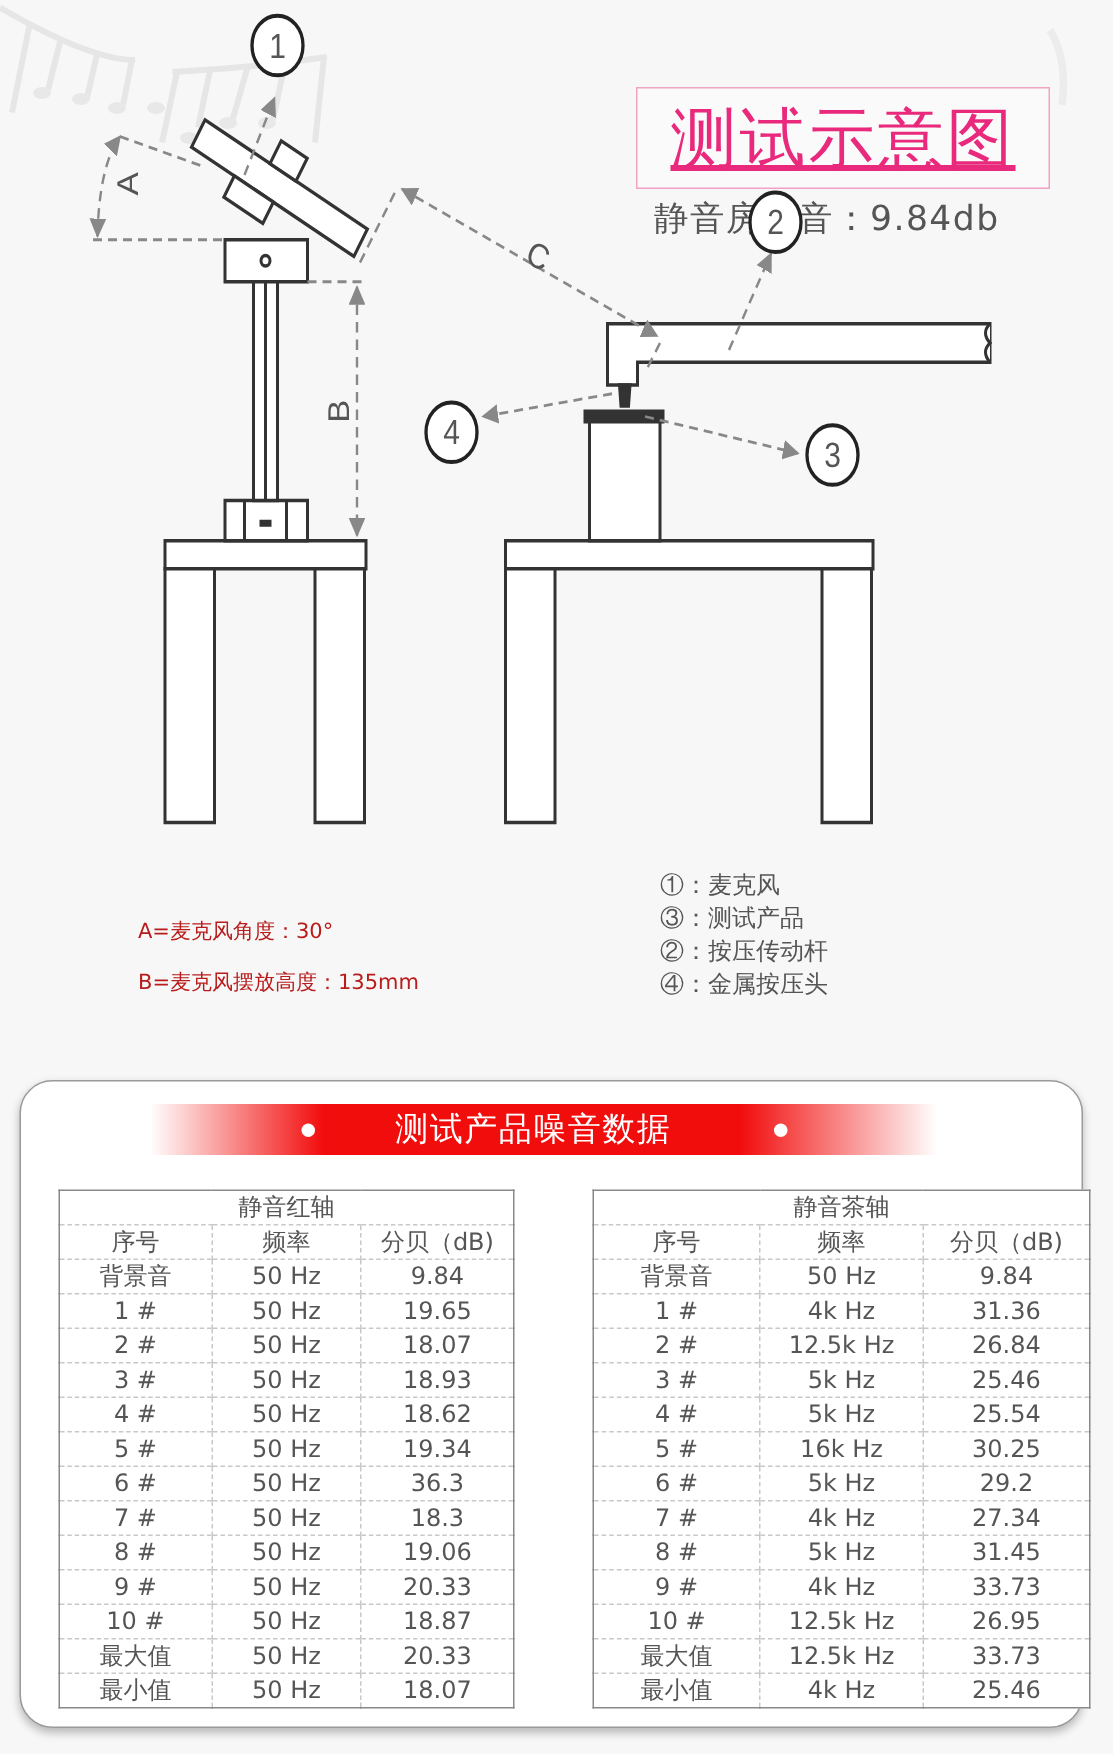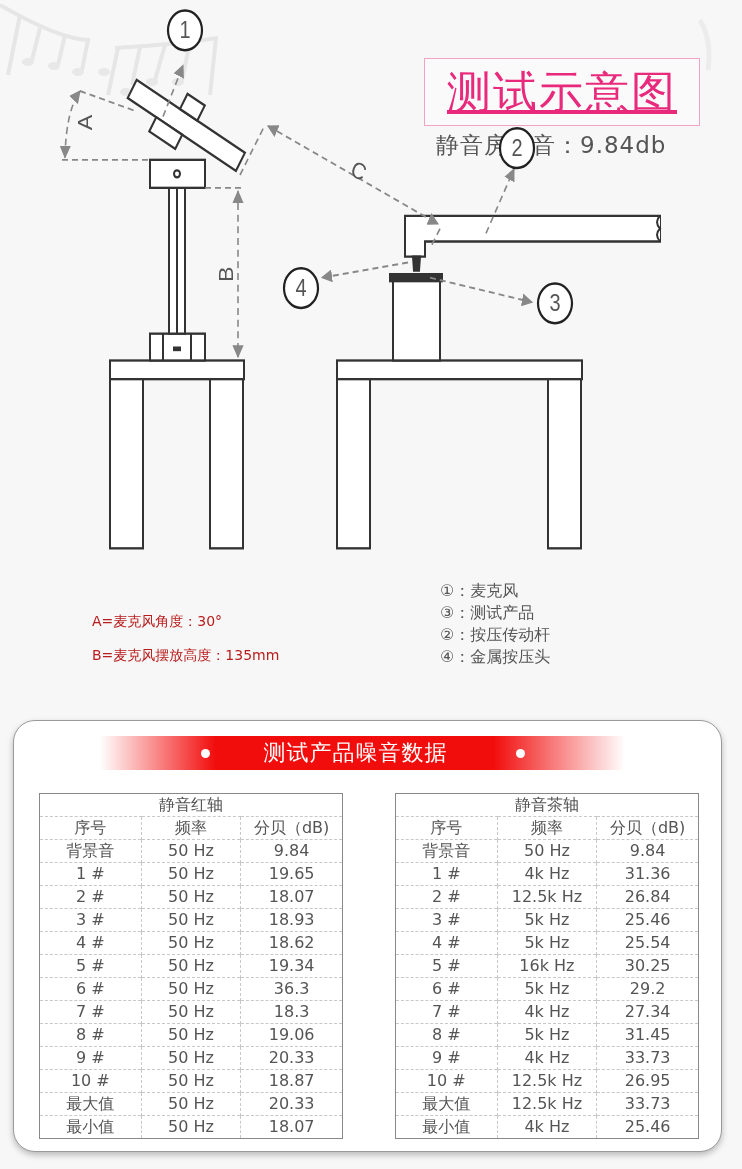"①：麦克风" .legend-right { font-family: none -> Liberation Serif, serif }
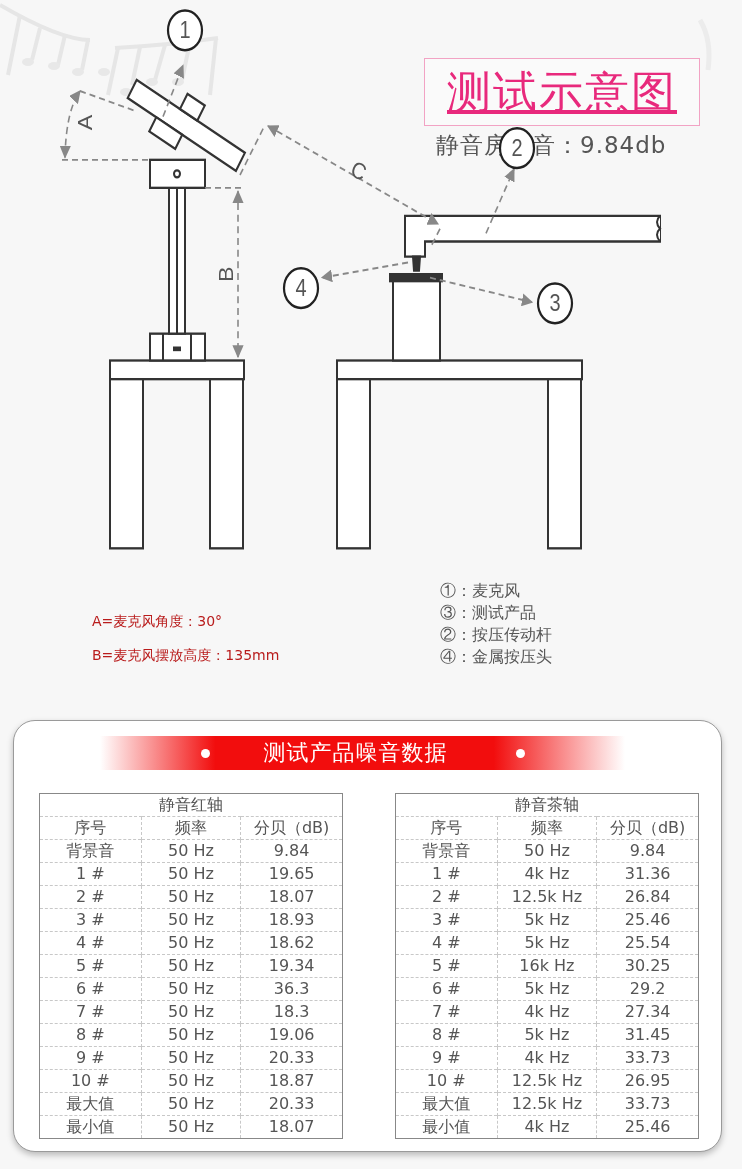"静音茶轴" .t-right { width: 304px -> 332px }
